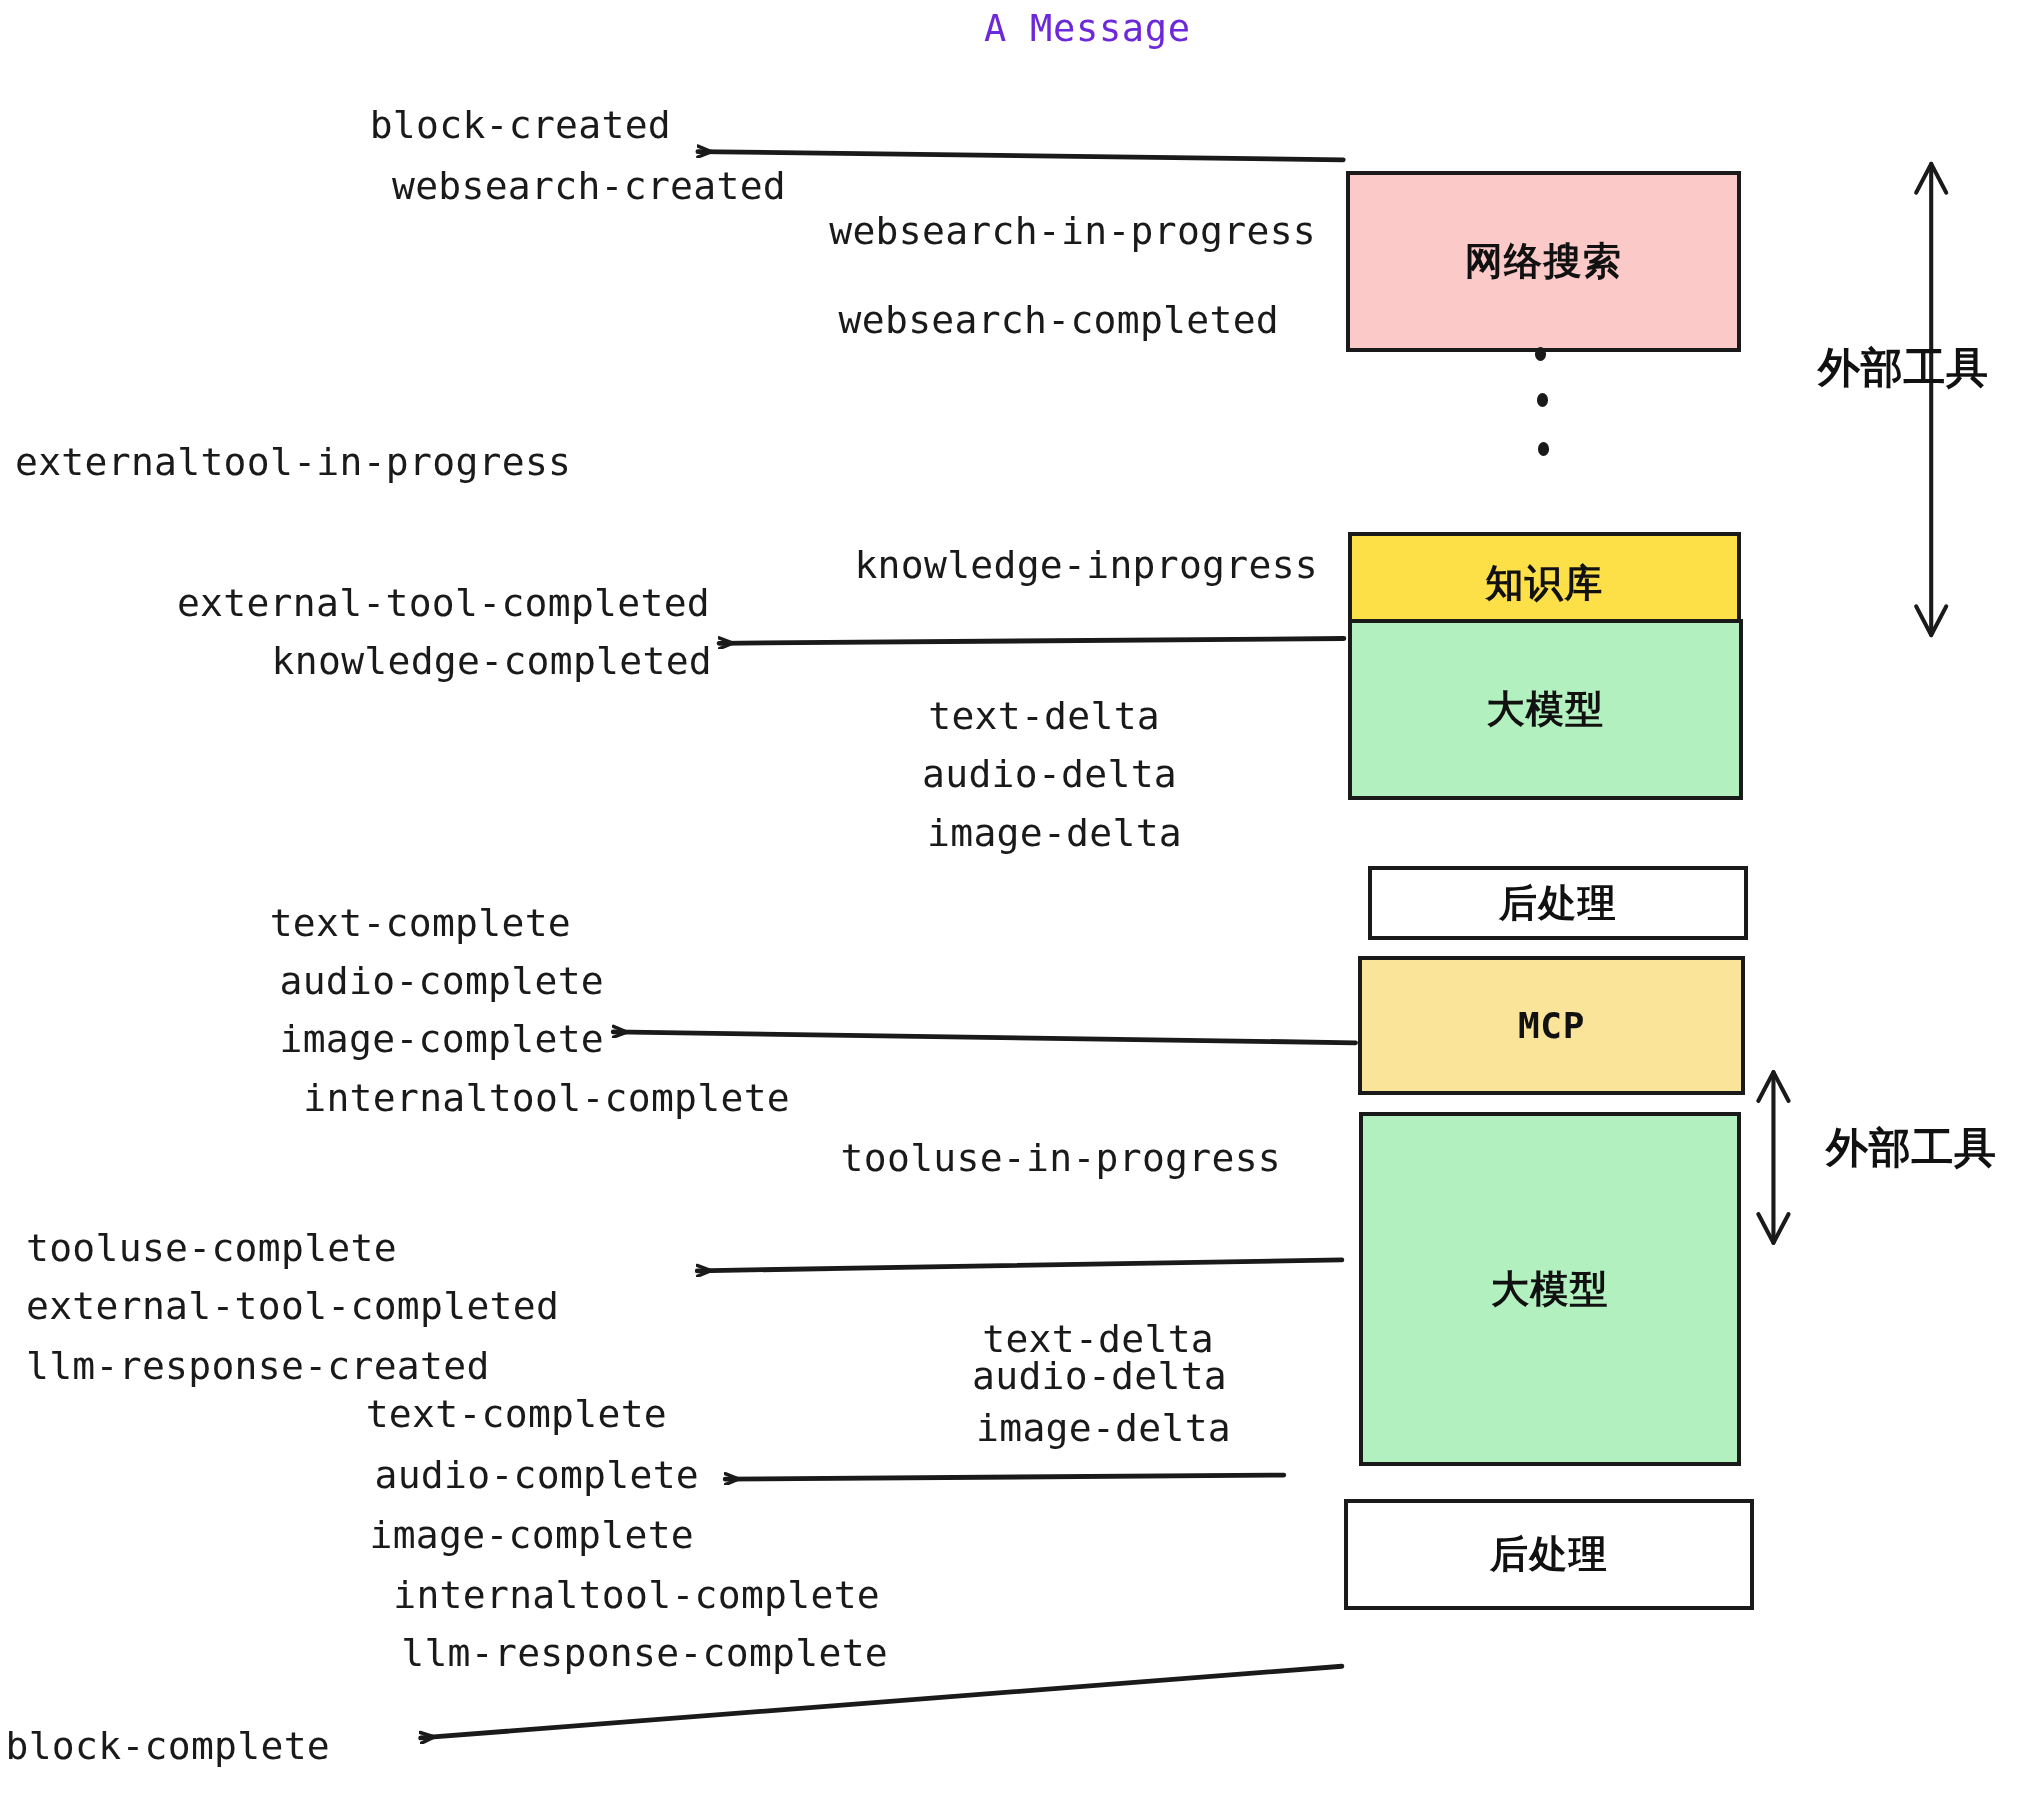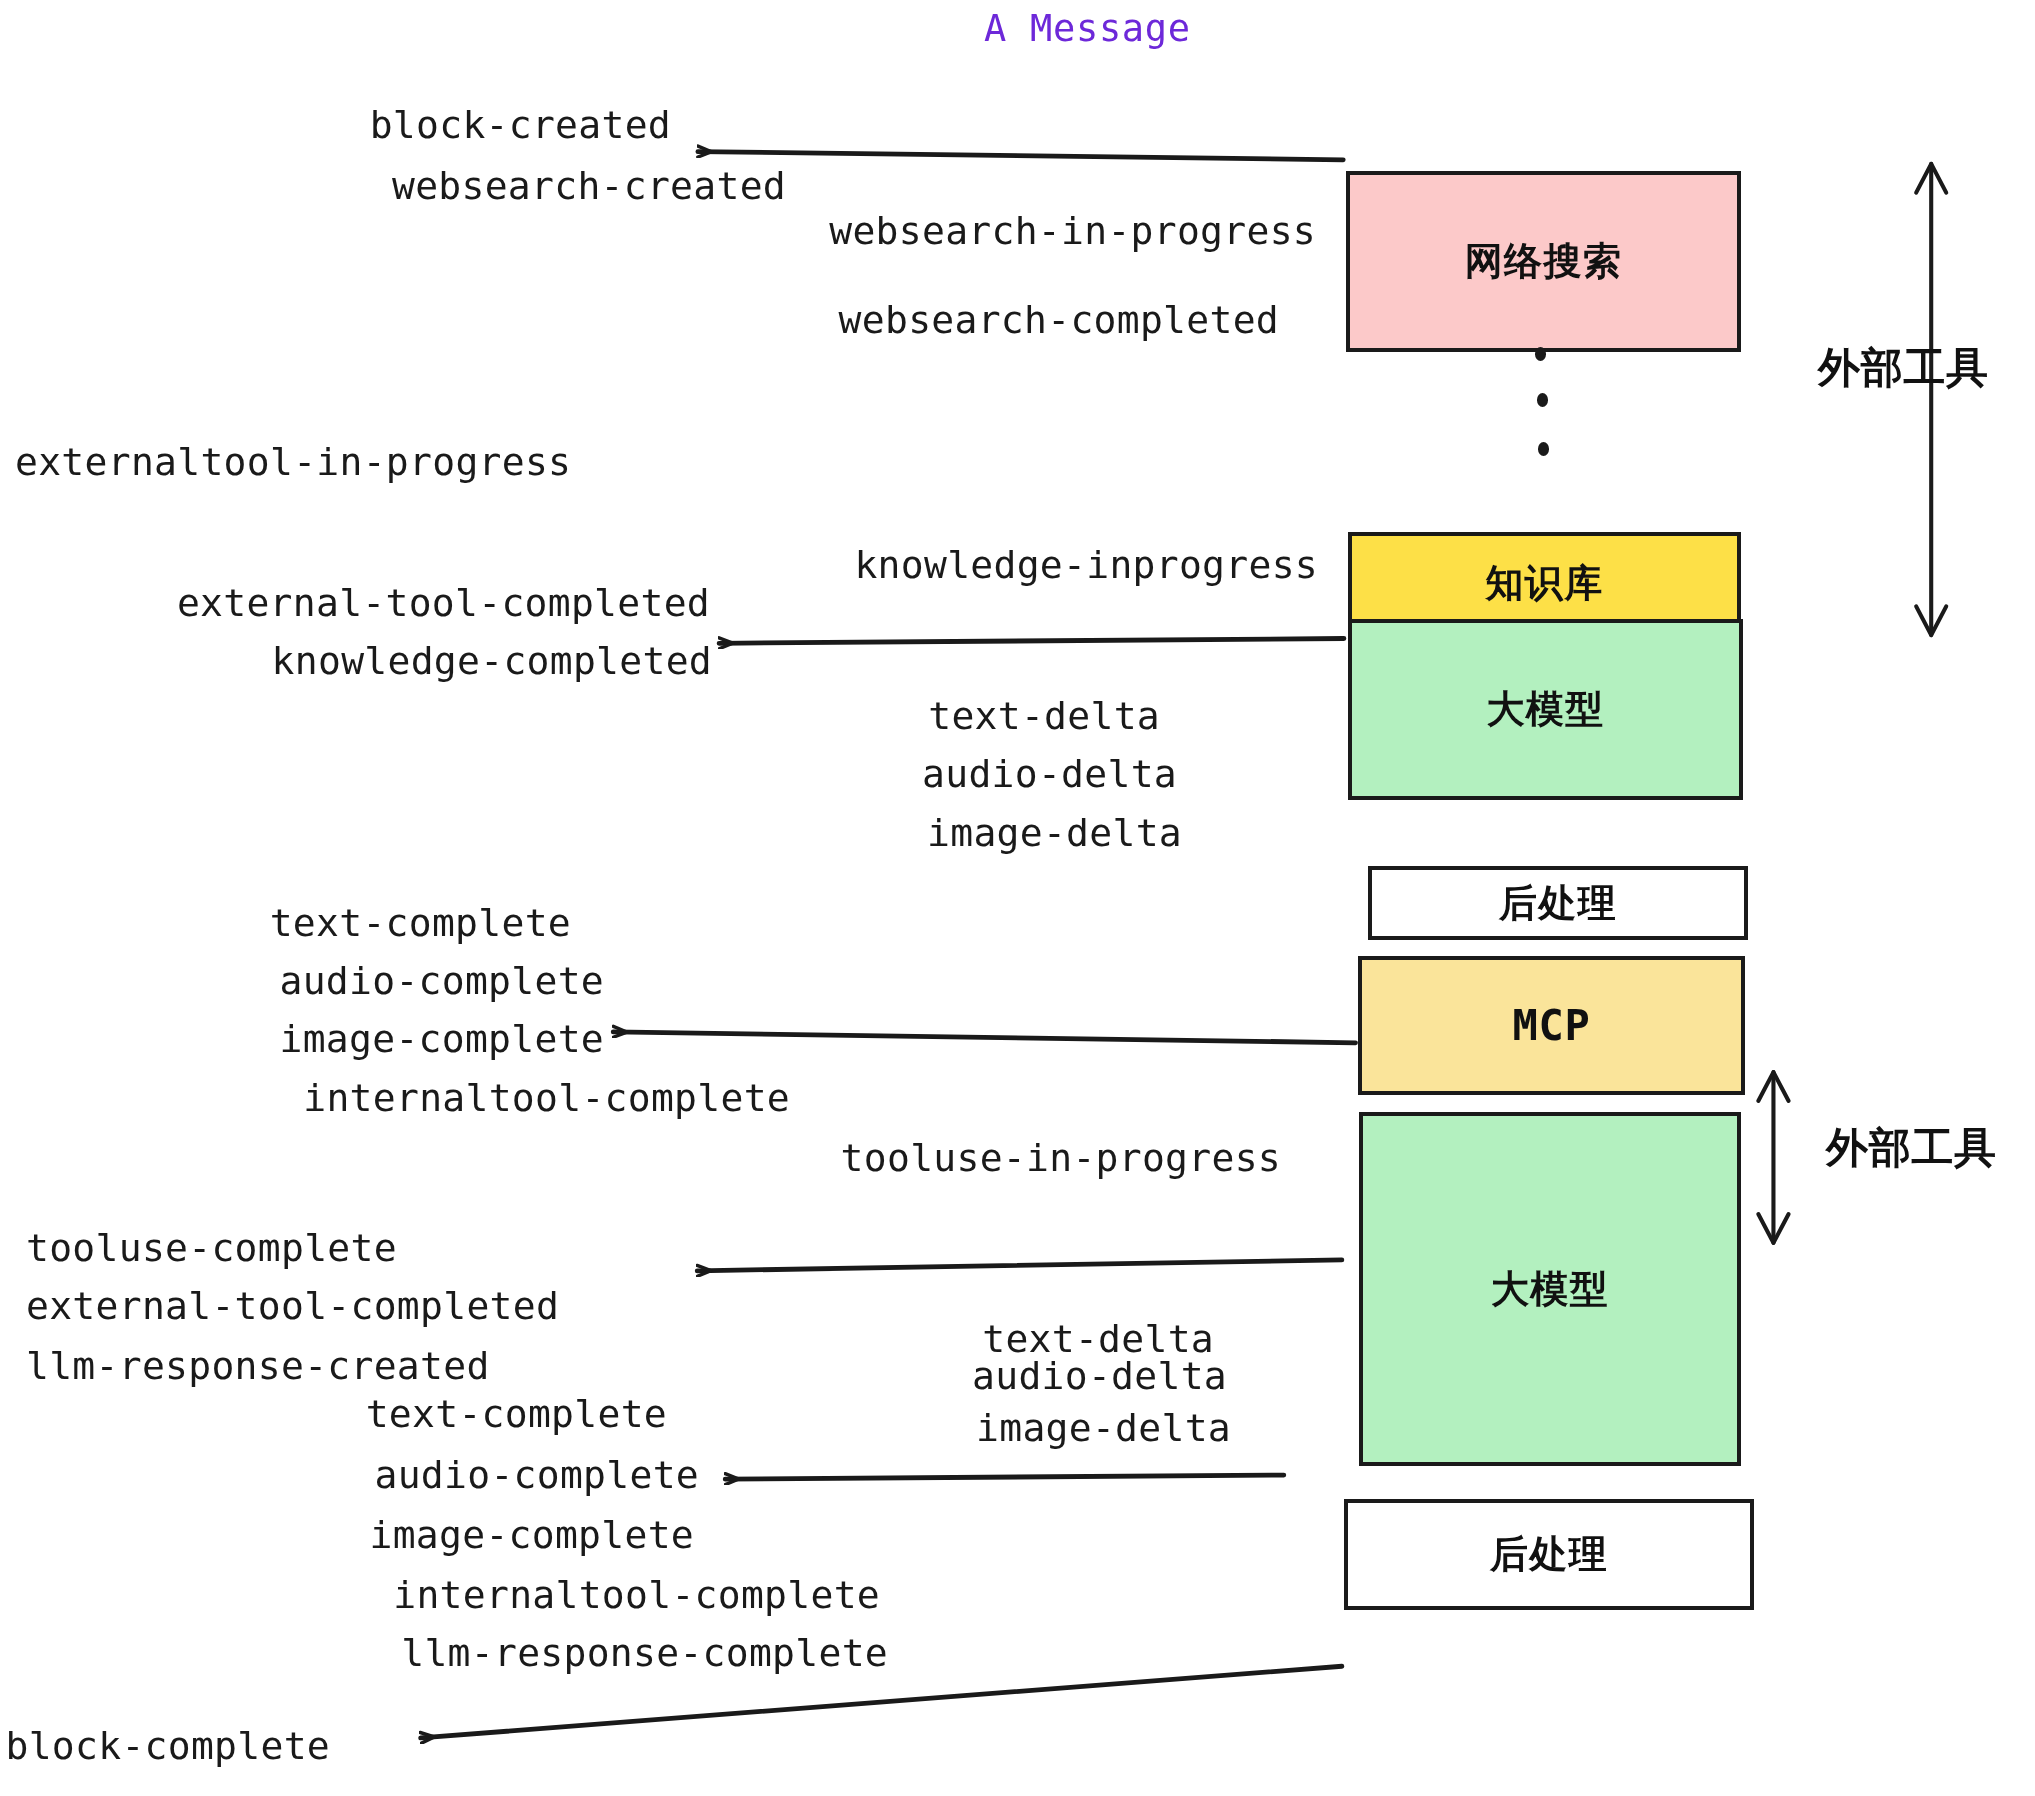"MCP" .box.mcp { font-size: 42px -> 36px }
